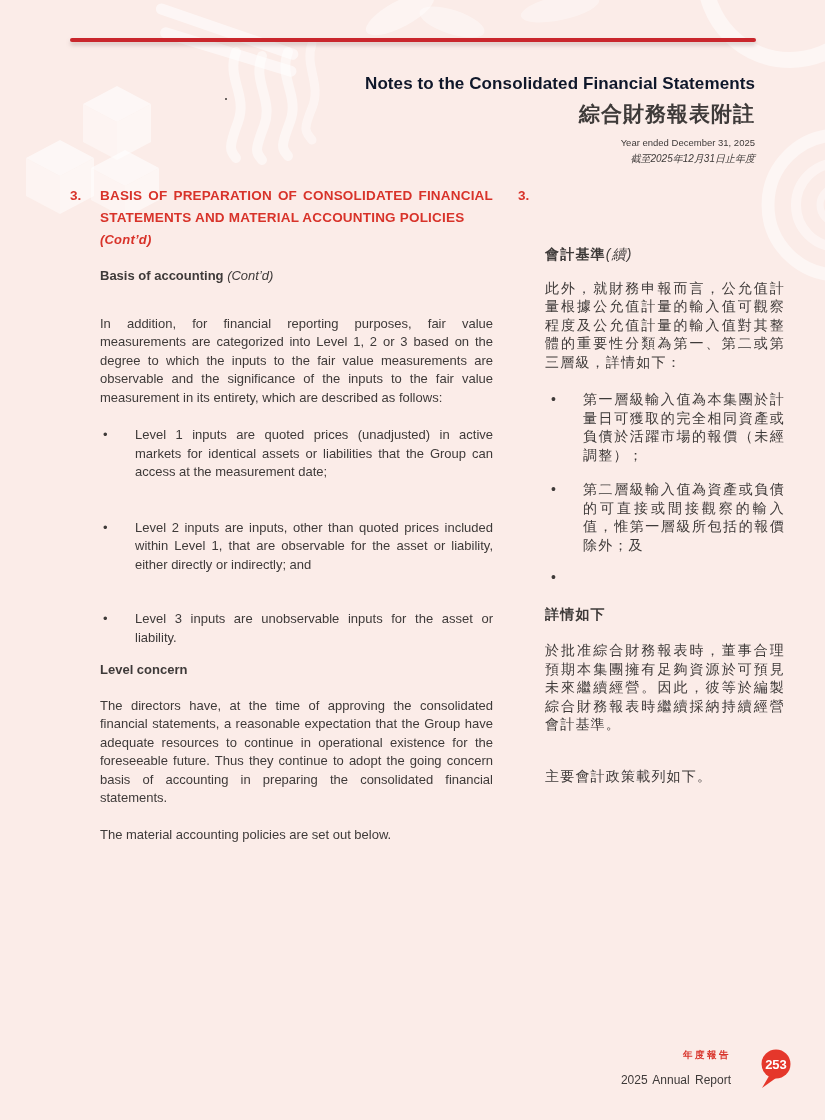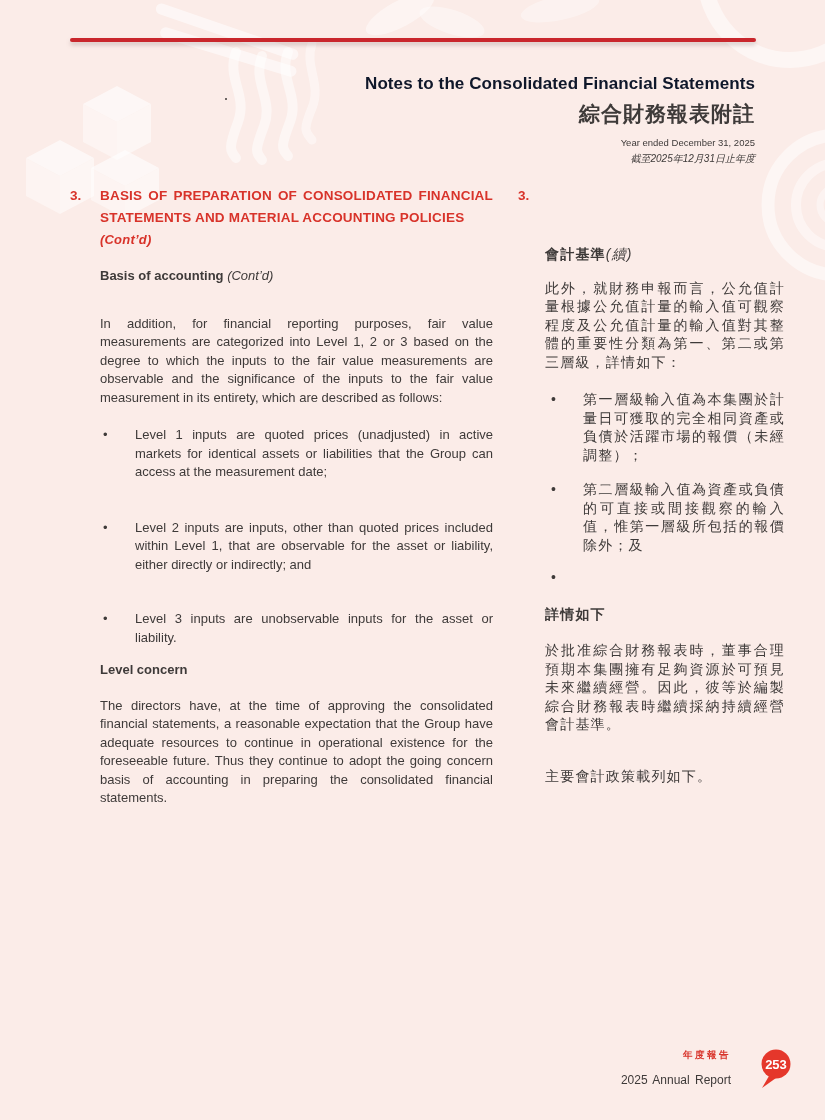"The material accounting policies are" p.en-p3 { html: none -> <p>The material accounting policies are set out below.</p> }
